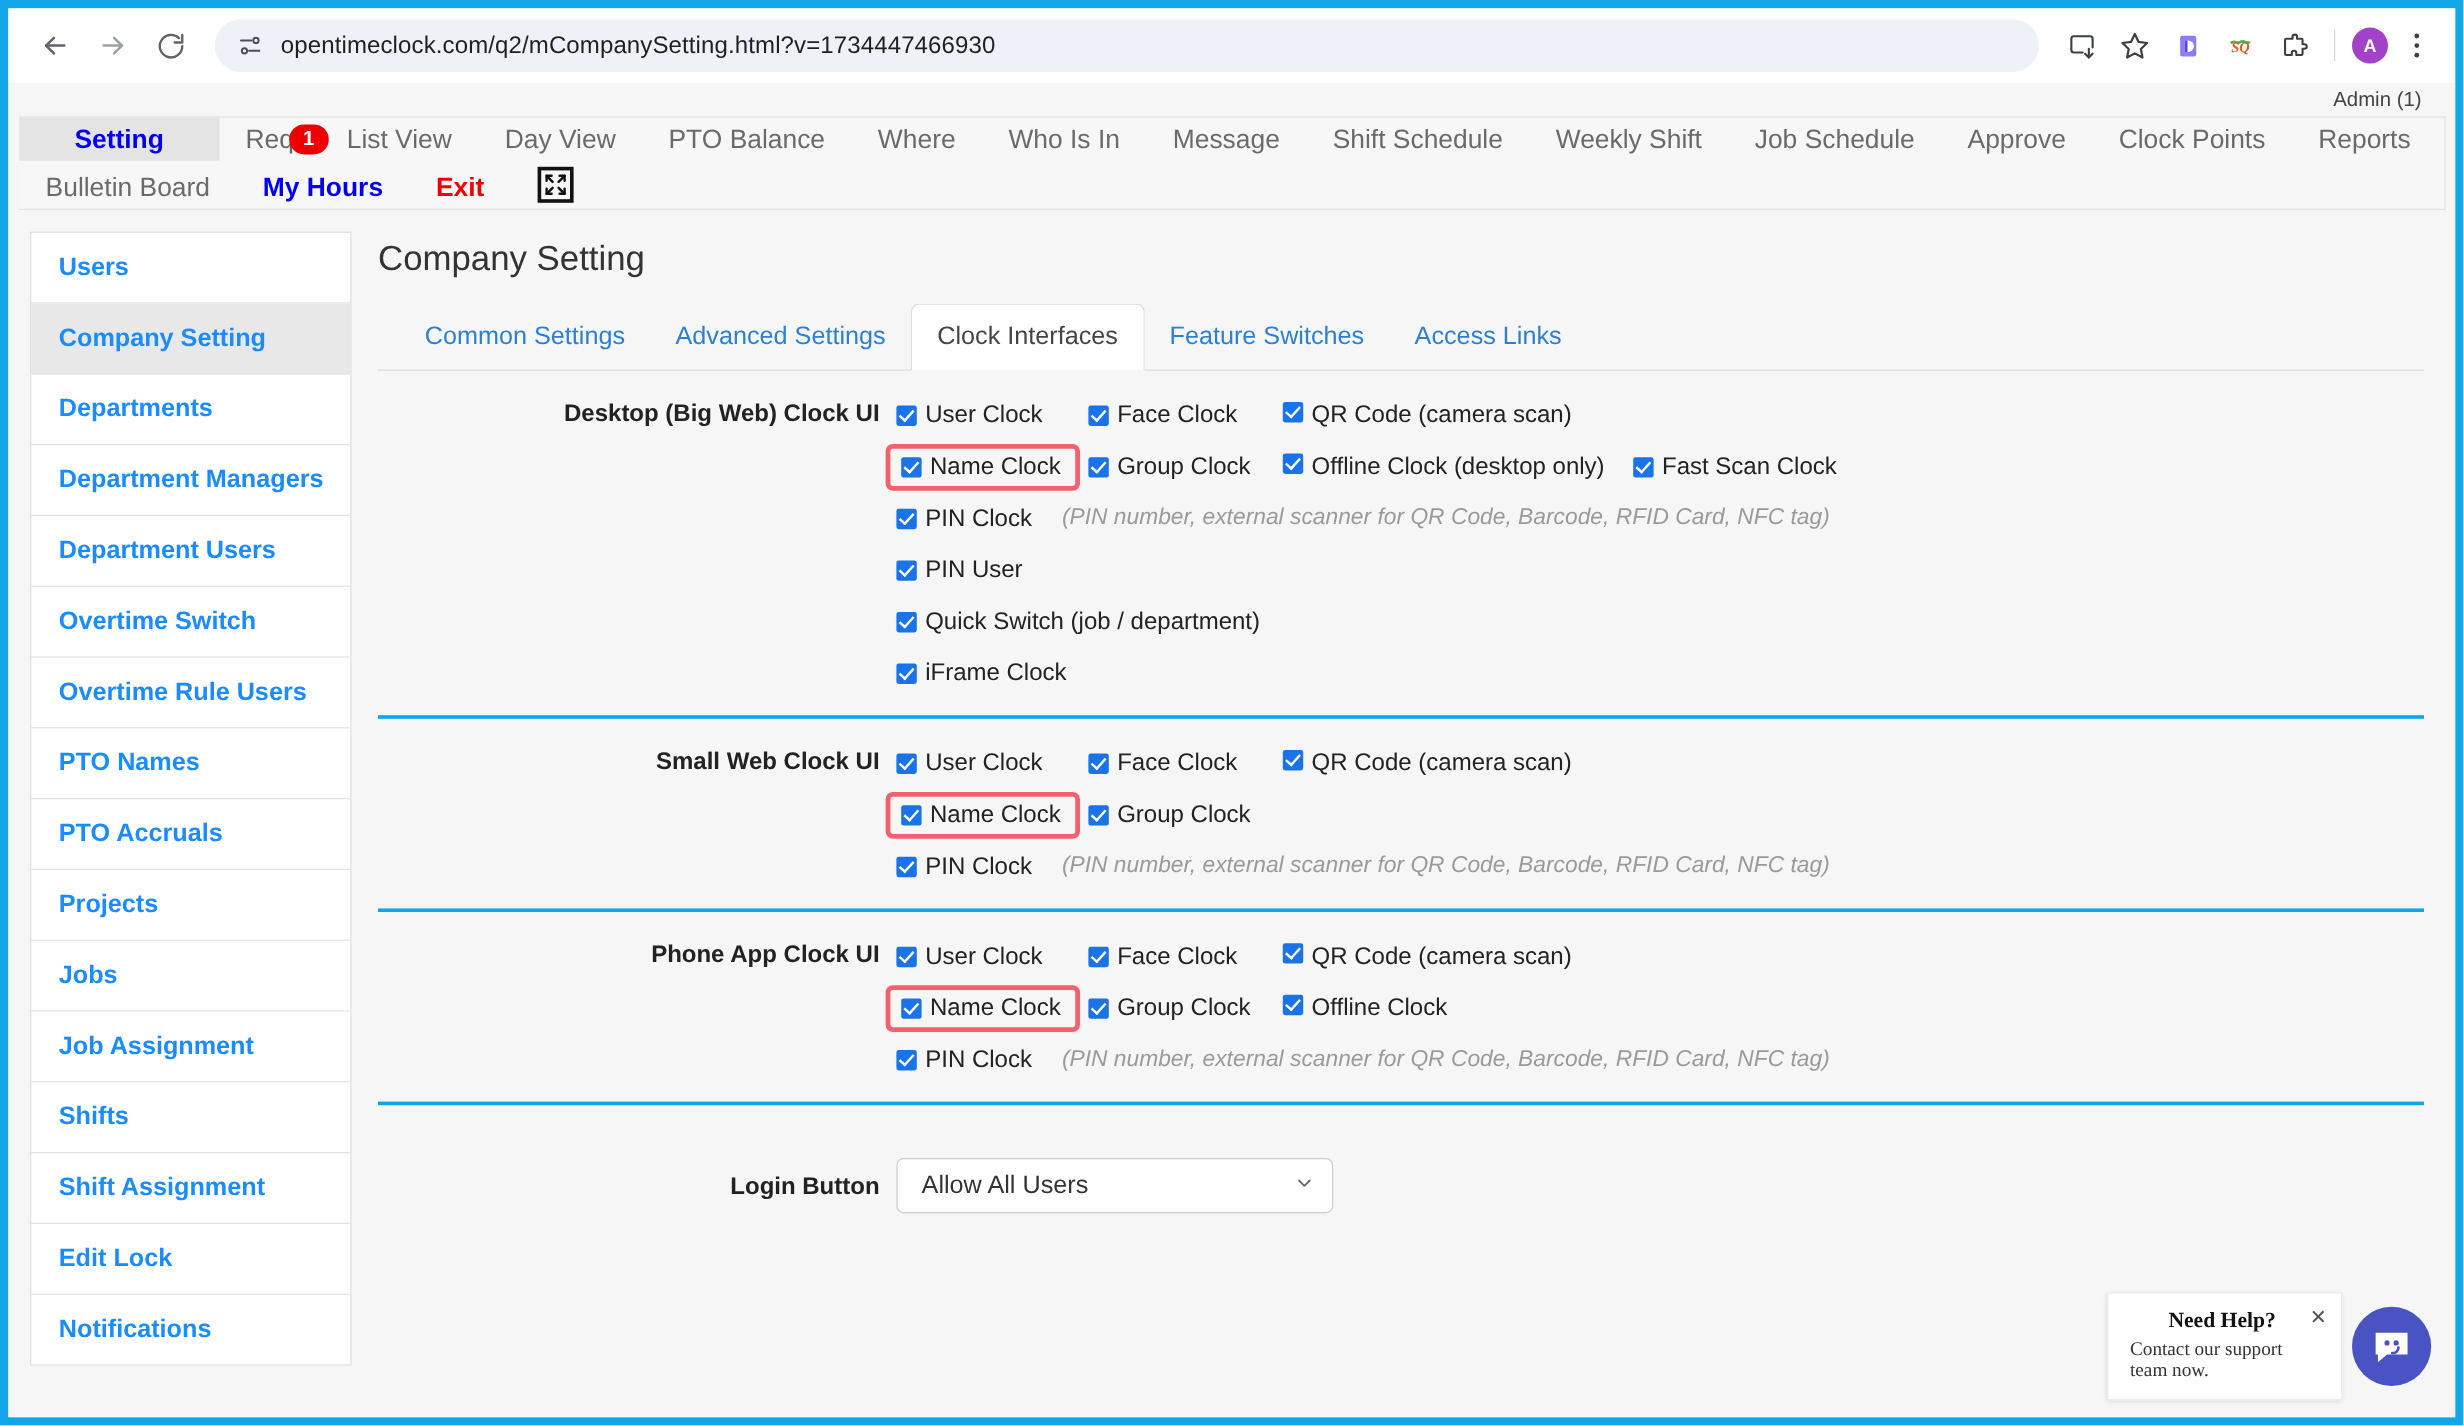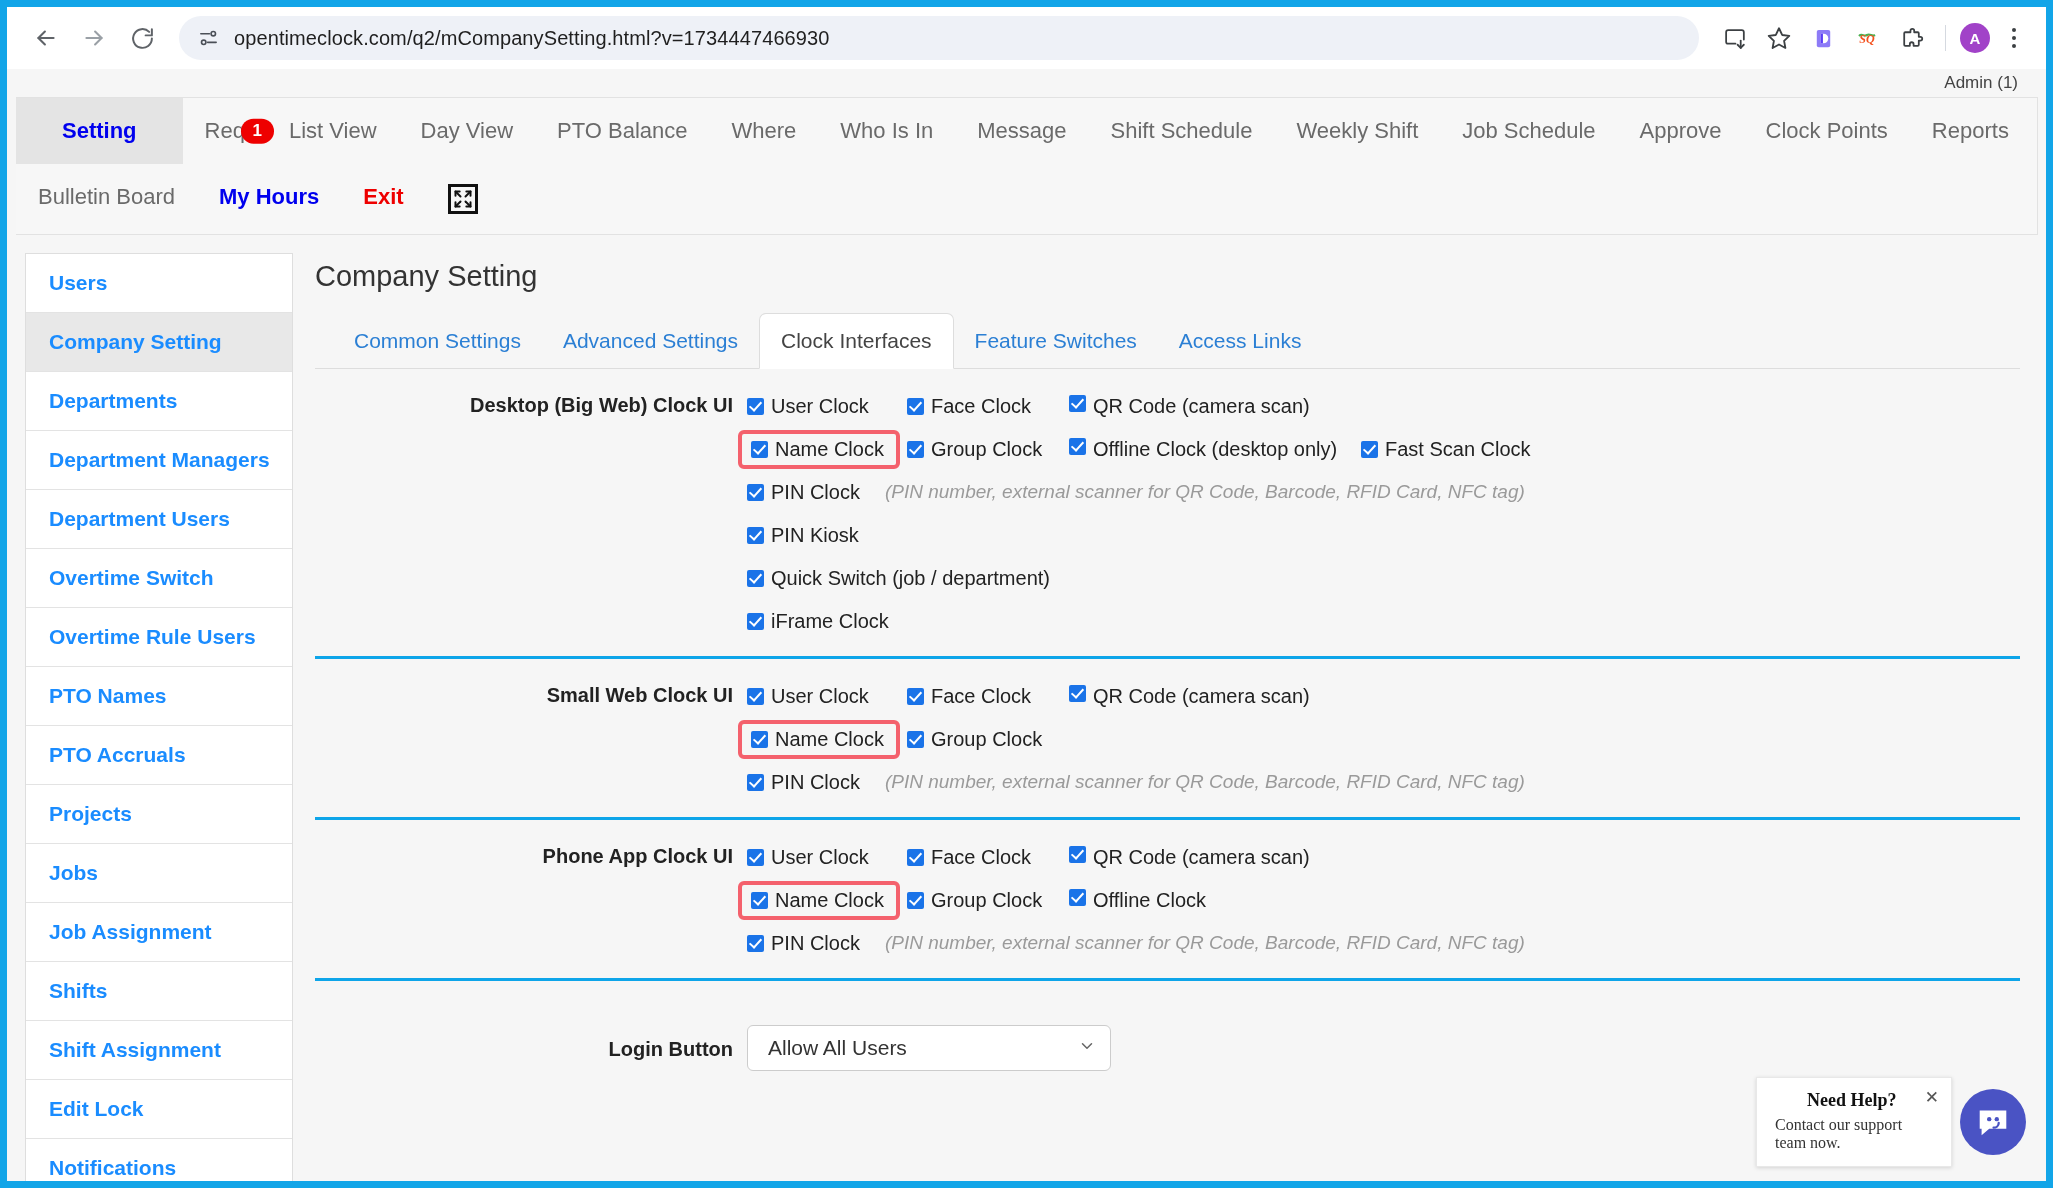"Setting" .tab { align-items: flex-start -> flex-end; padding: 20px 22px -> 5px 22px }
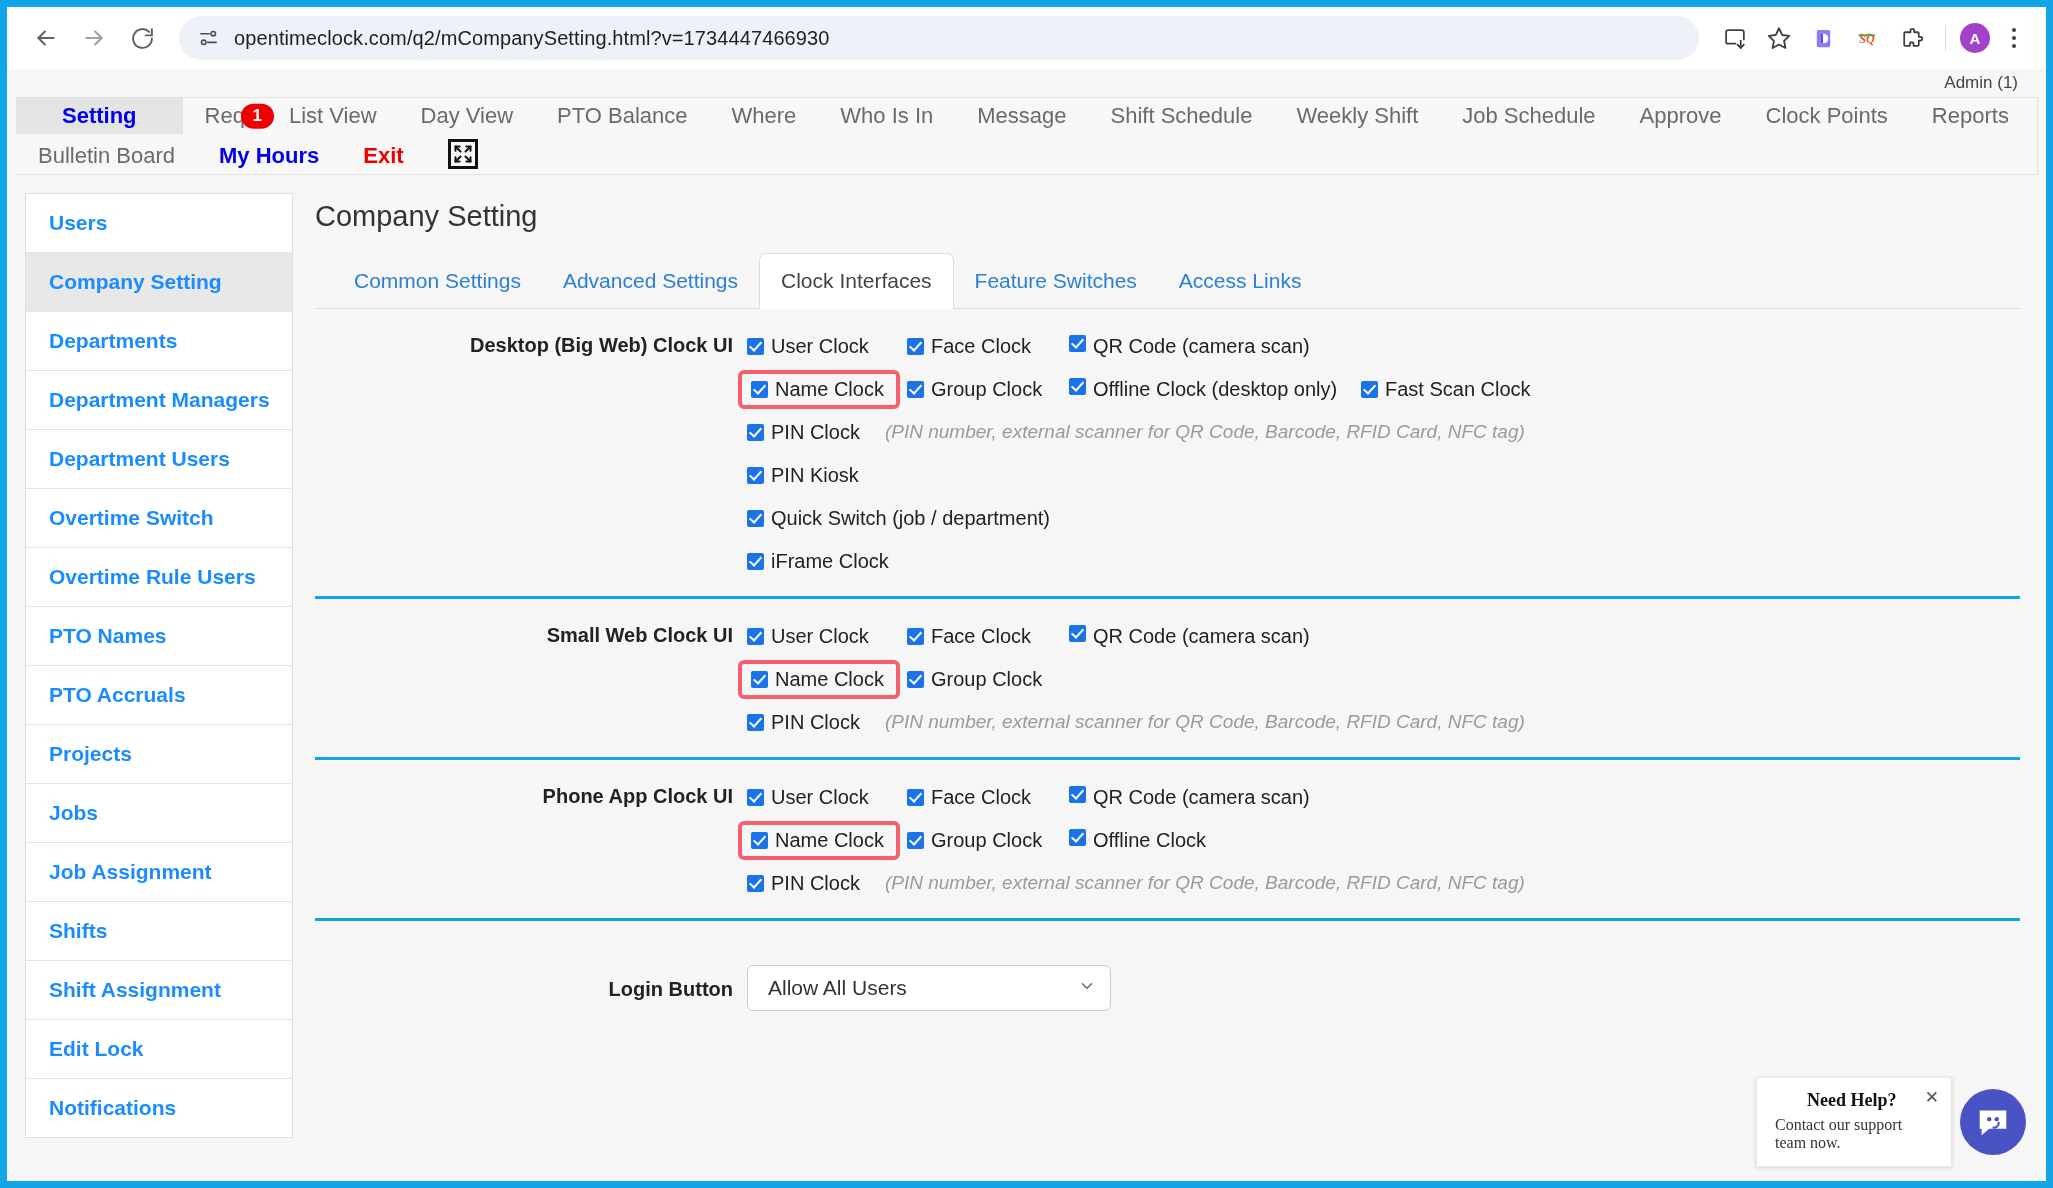"PIN Kiosk" span.opt-text { text: Kiosk -> User }
